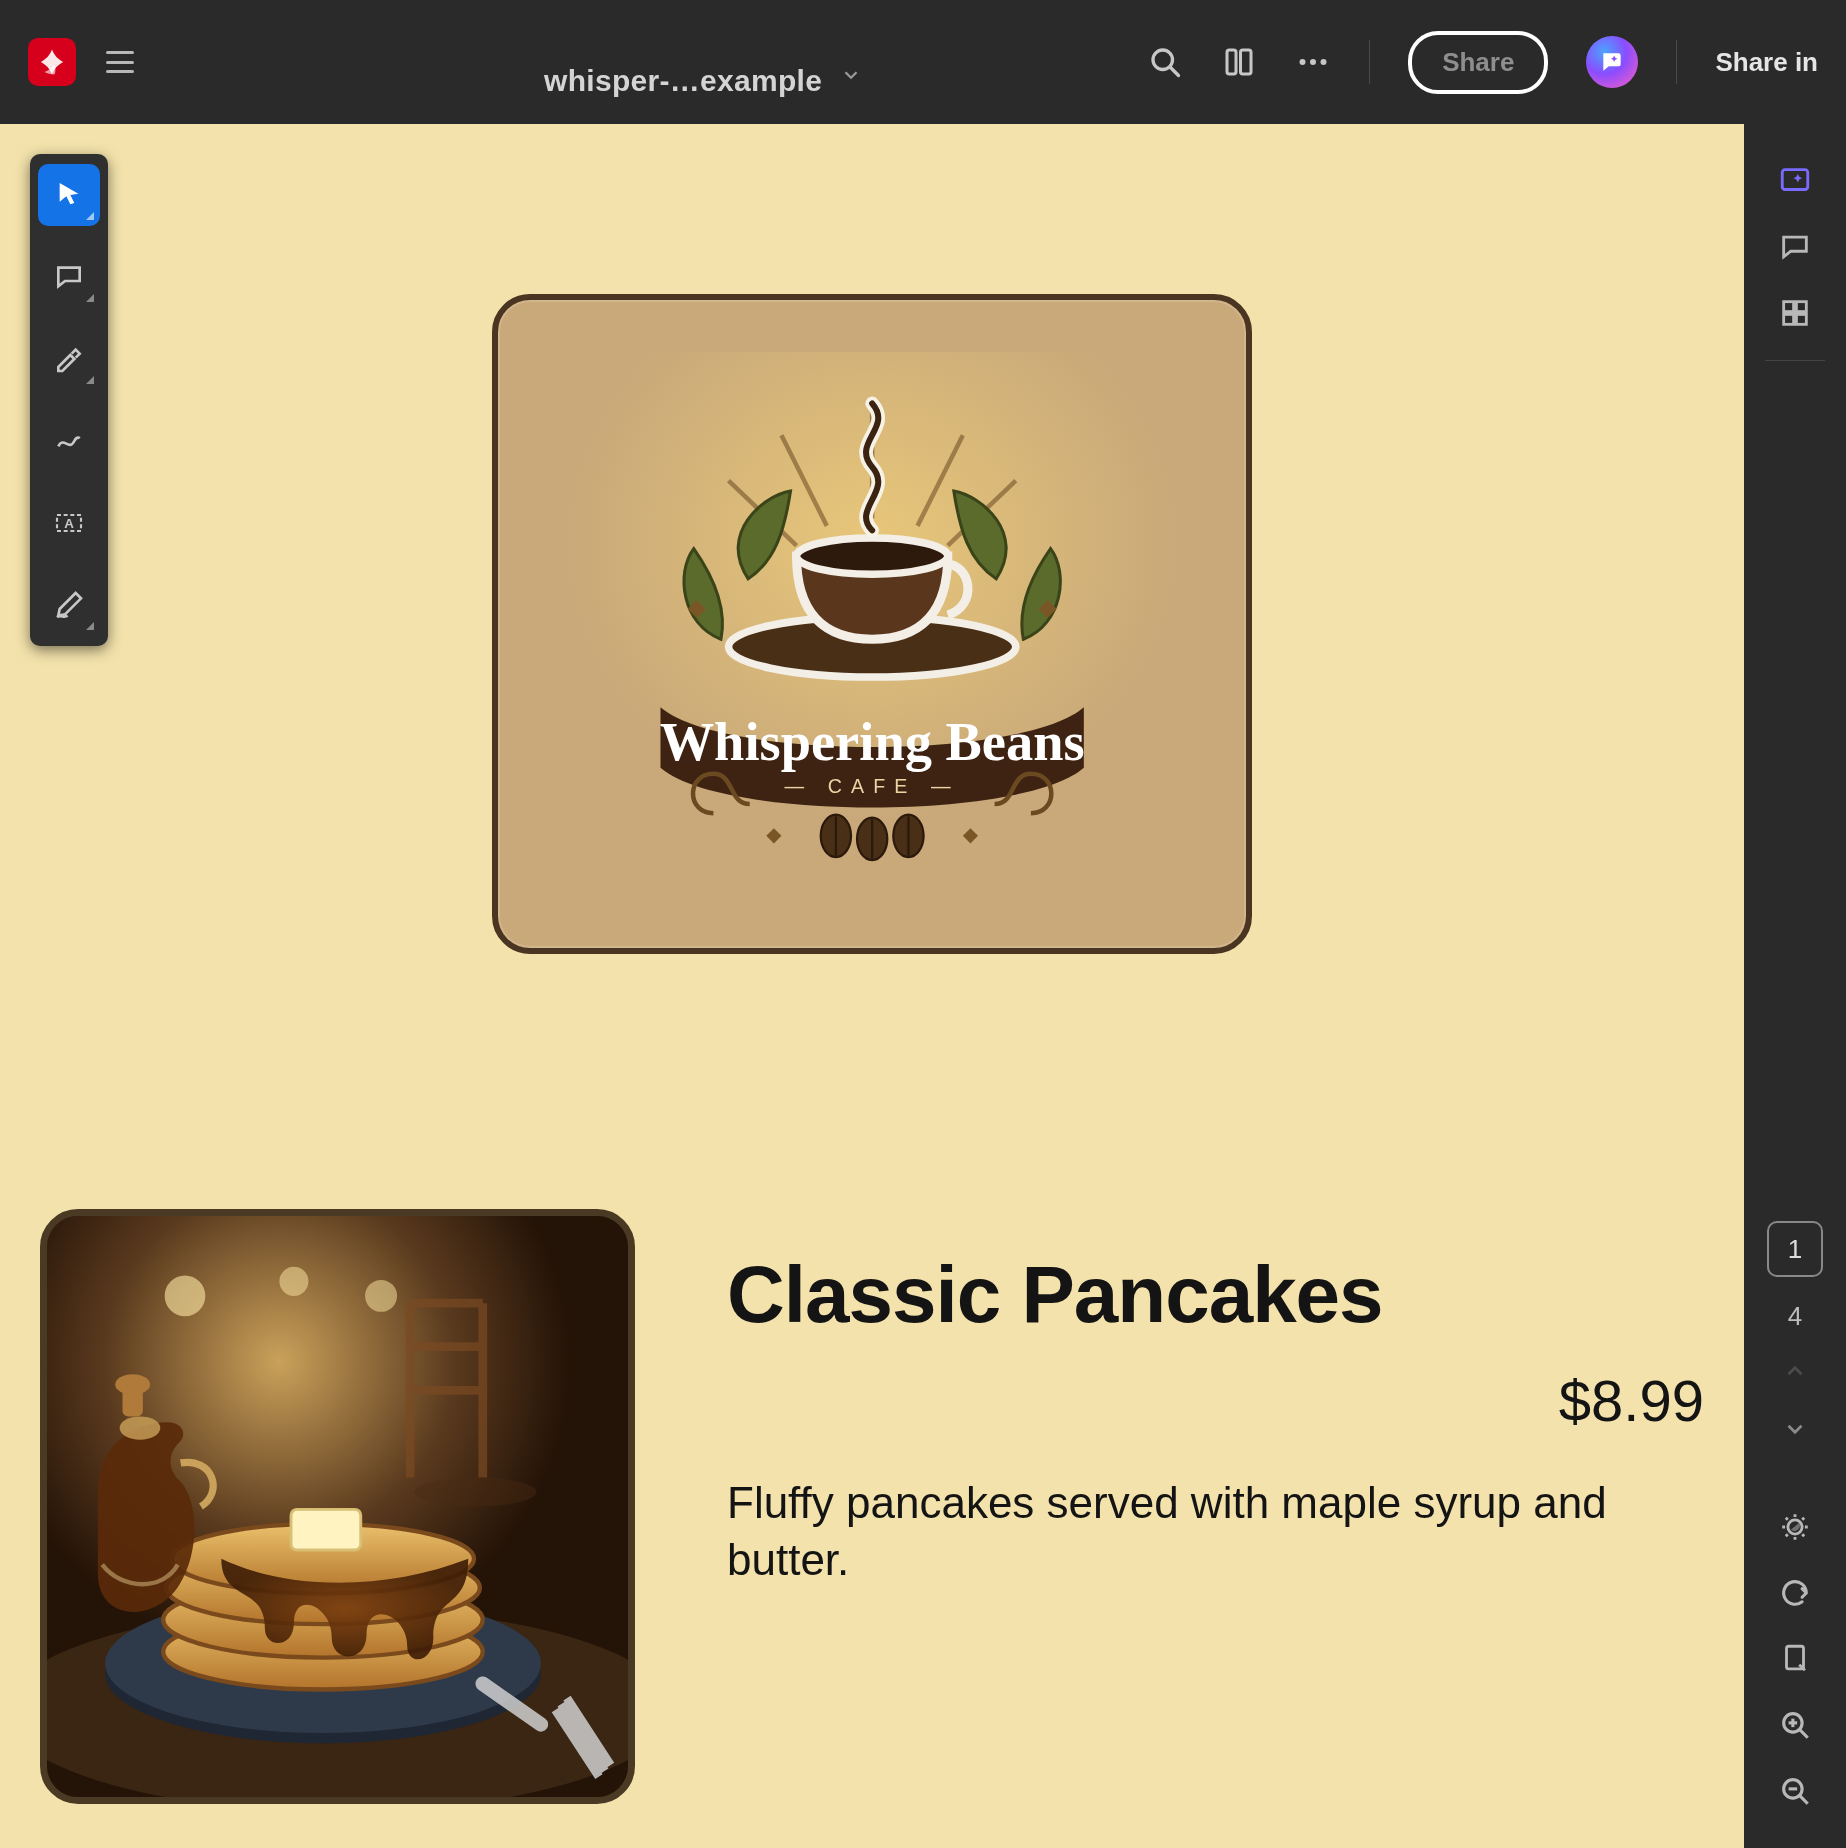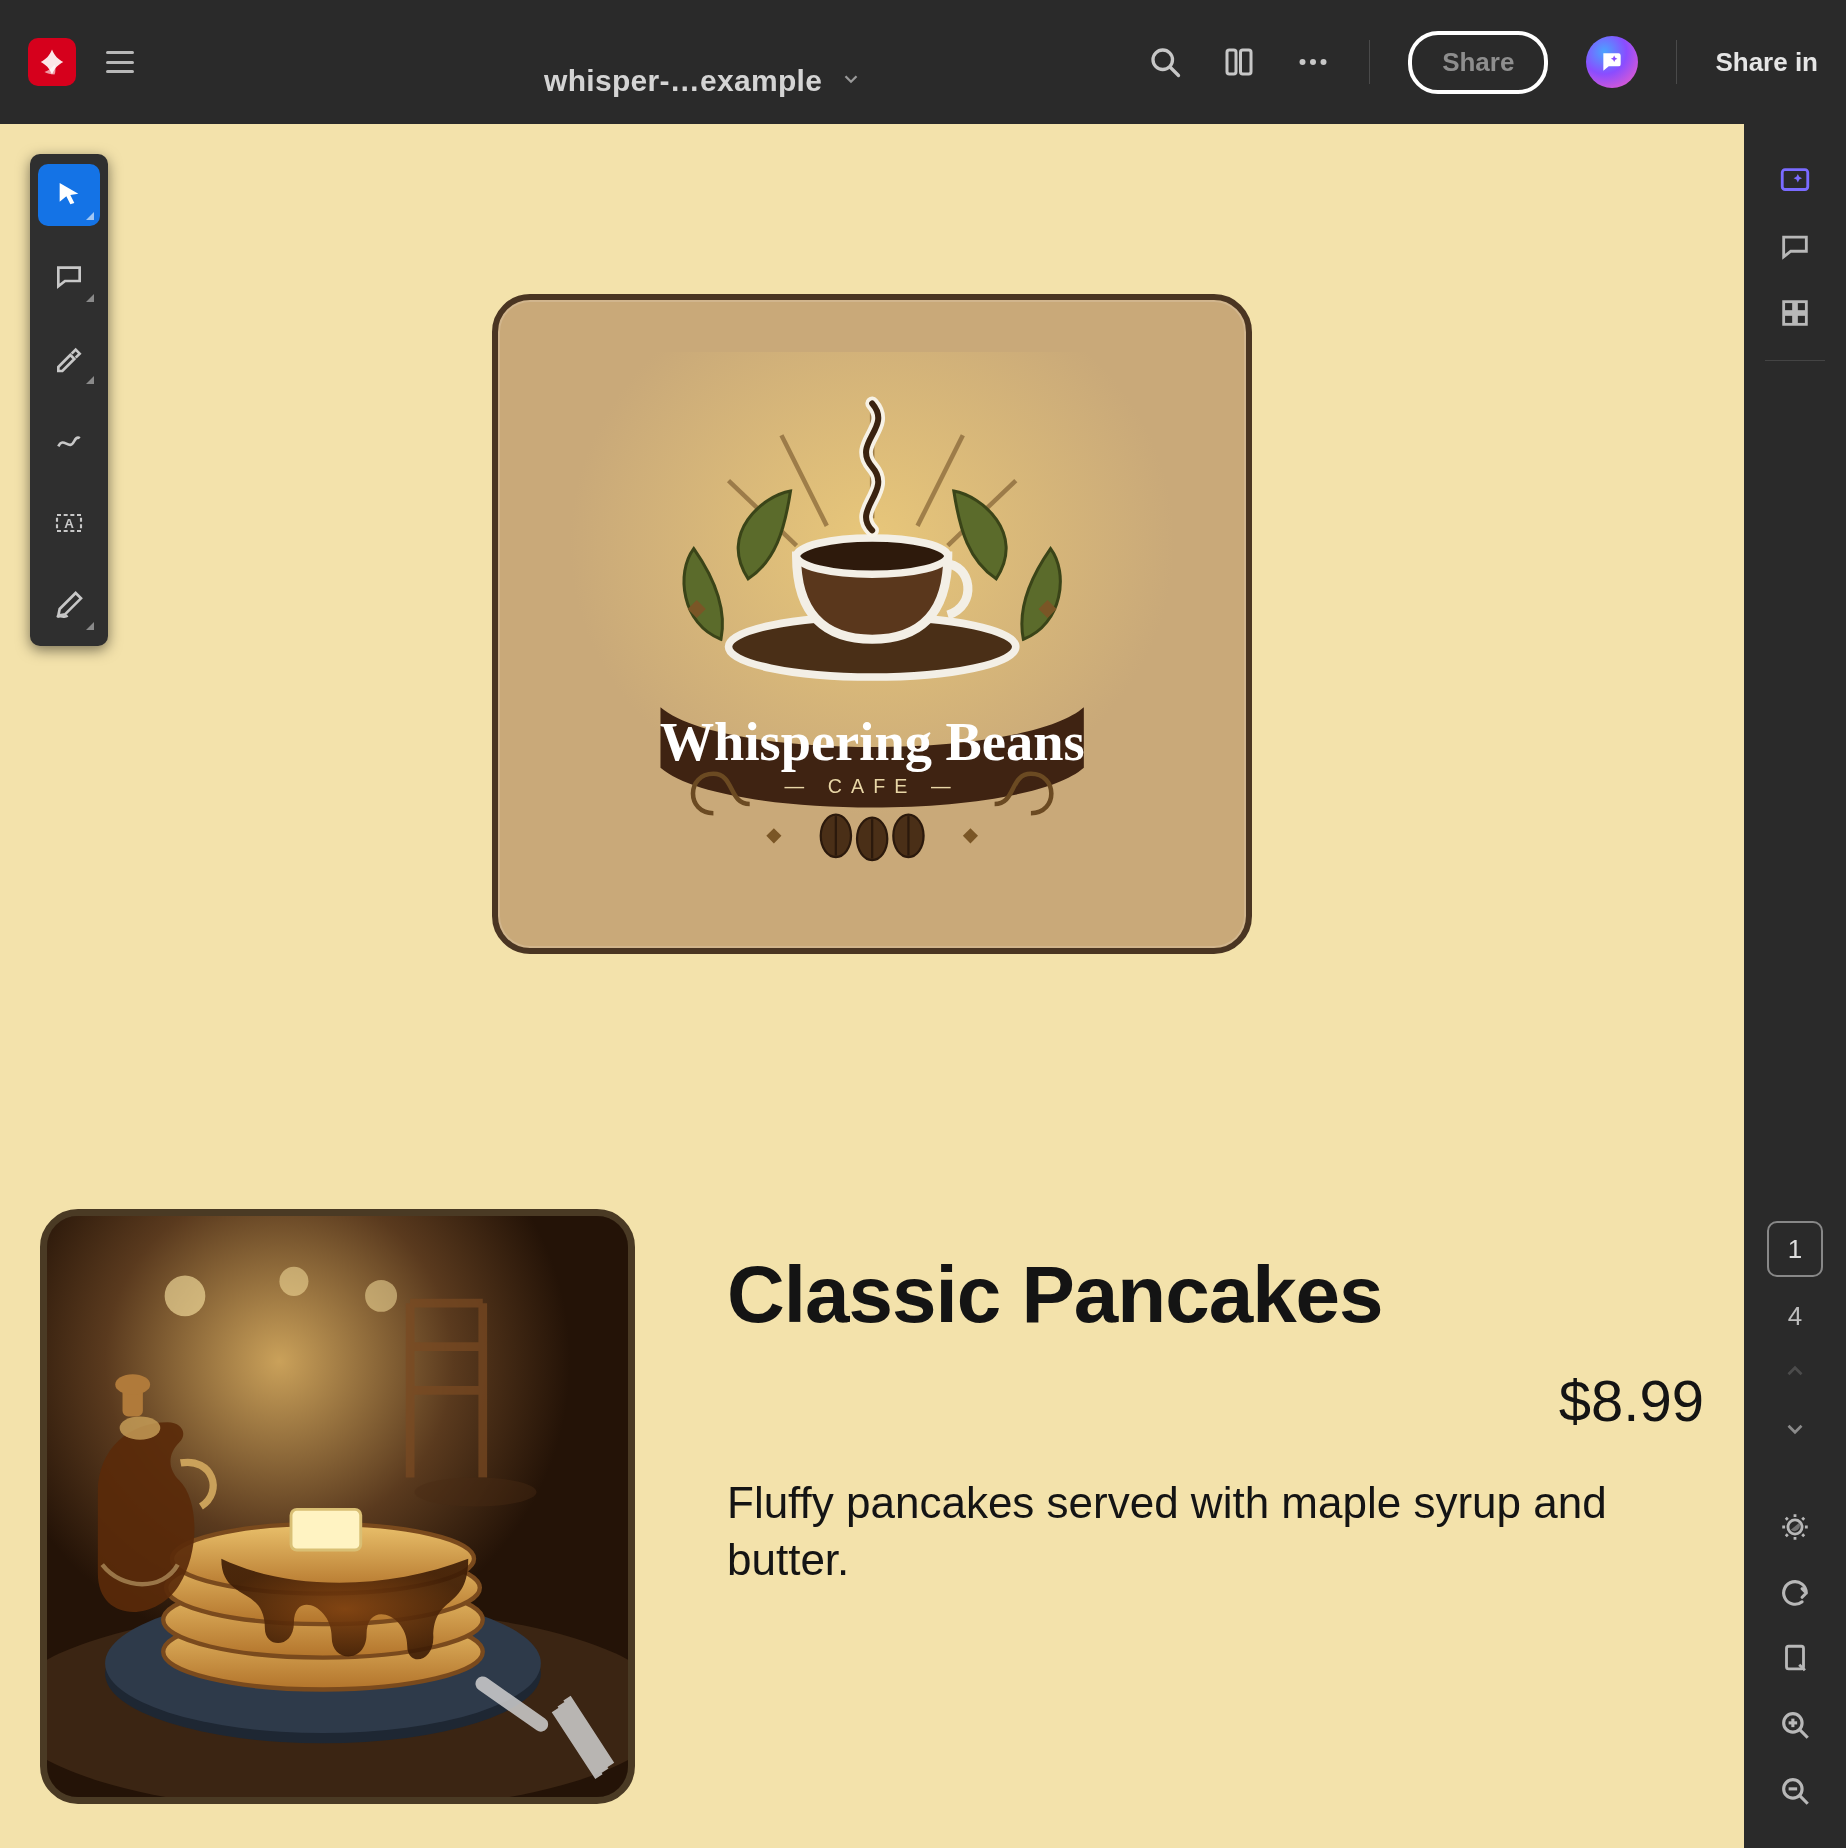"whisper-…example" .title-group { align-items: center -> flex-start }
